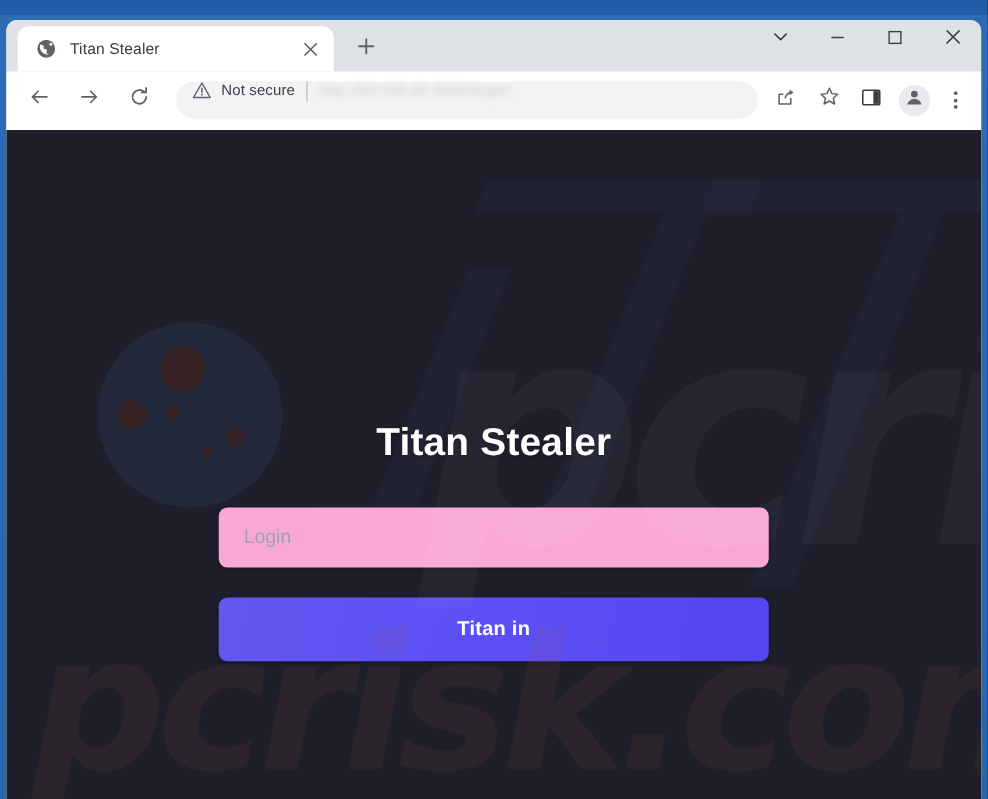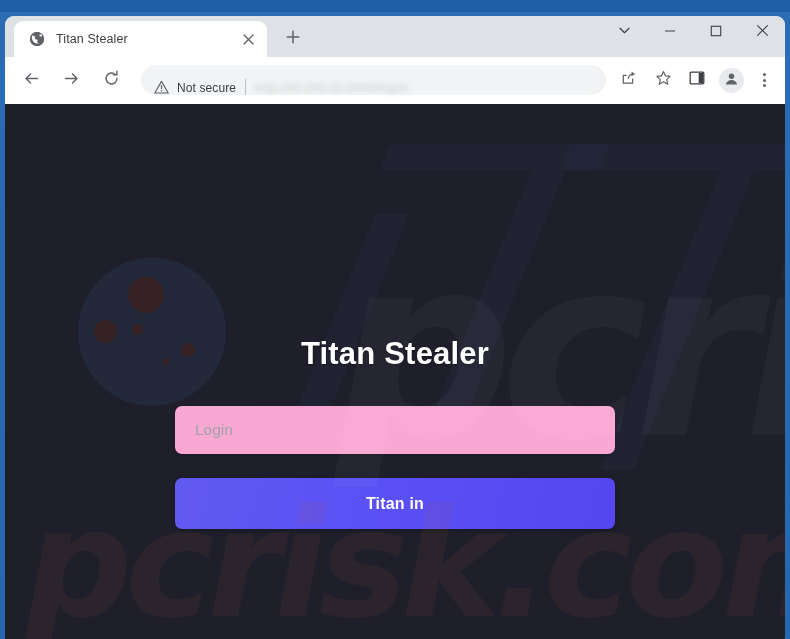"Not secure" .omnibox { align-items: flex-end -> flex-start }
